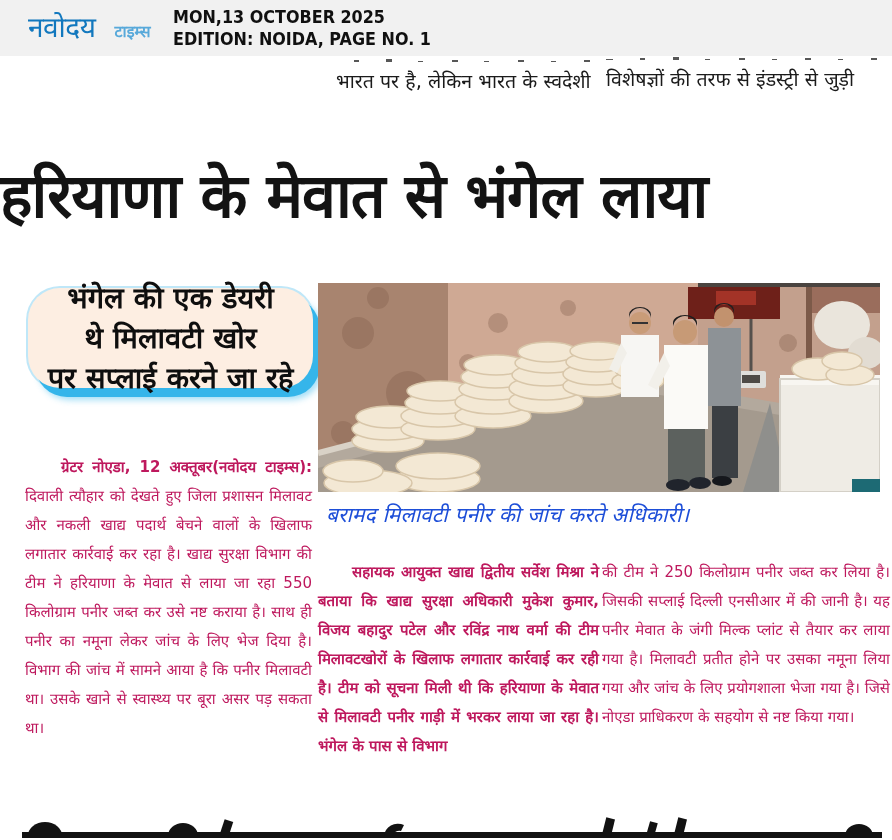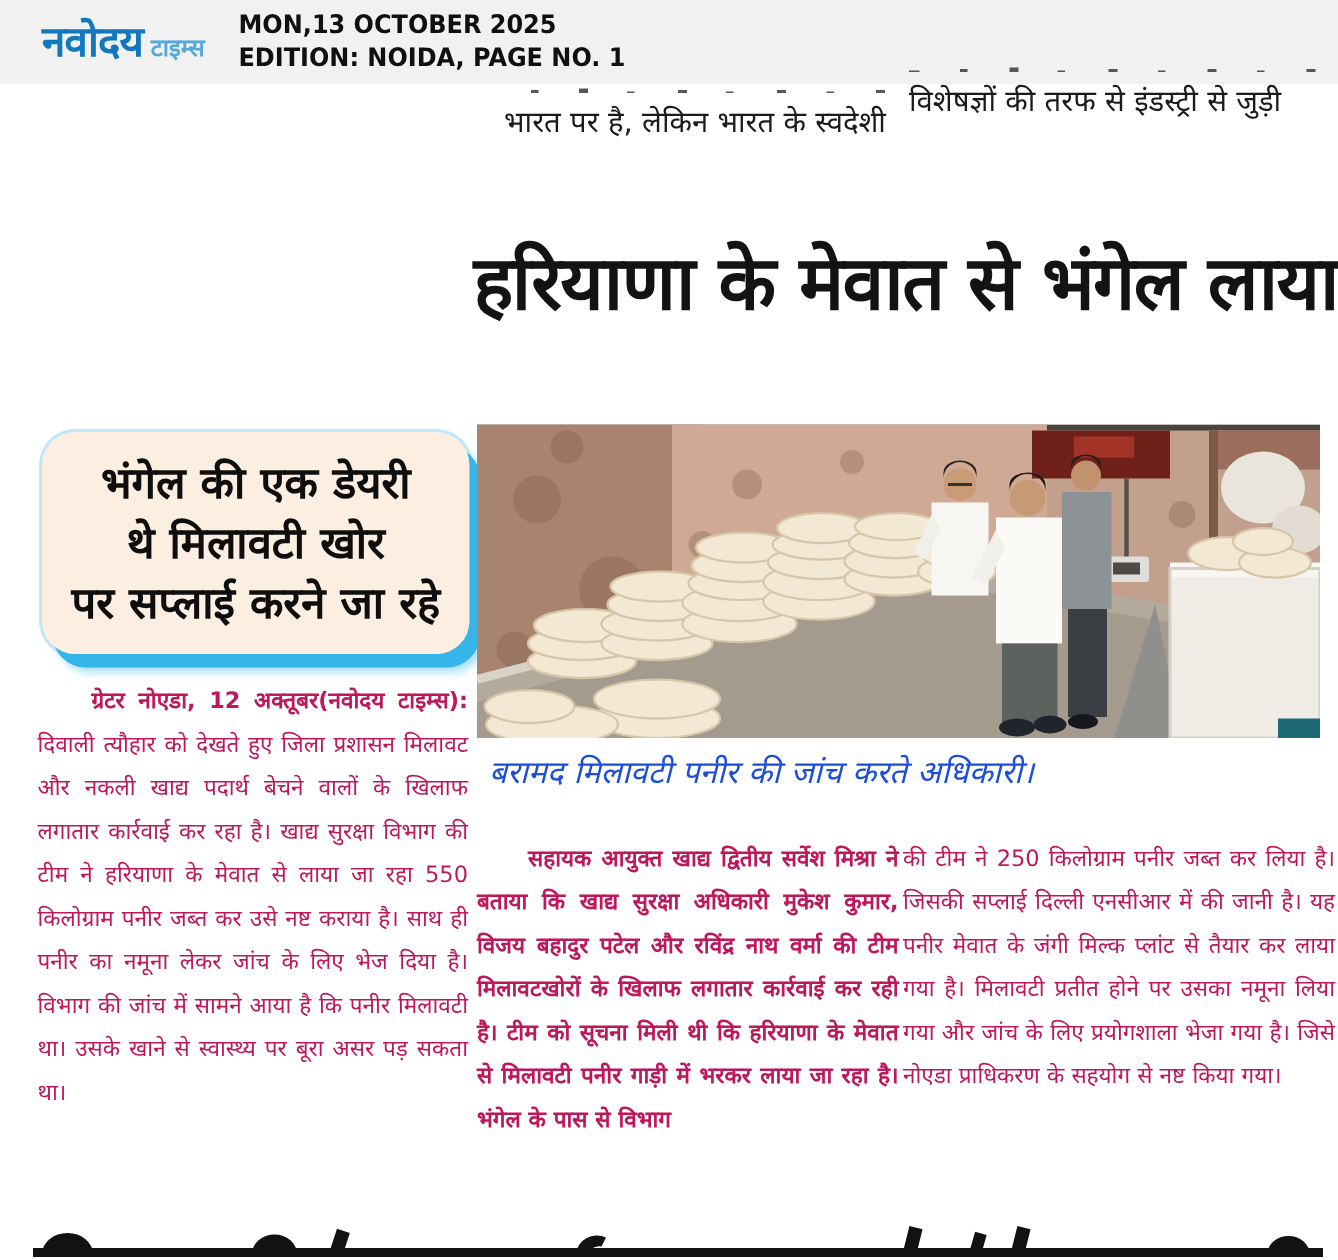"नवोदय" .logo-main { font-weight: bold -> normal }
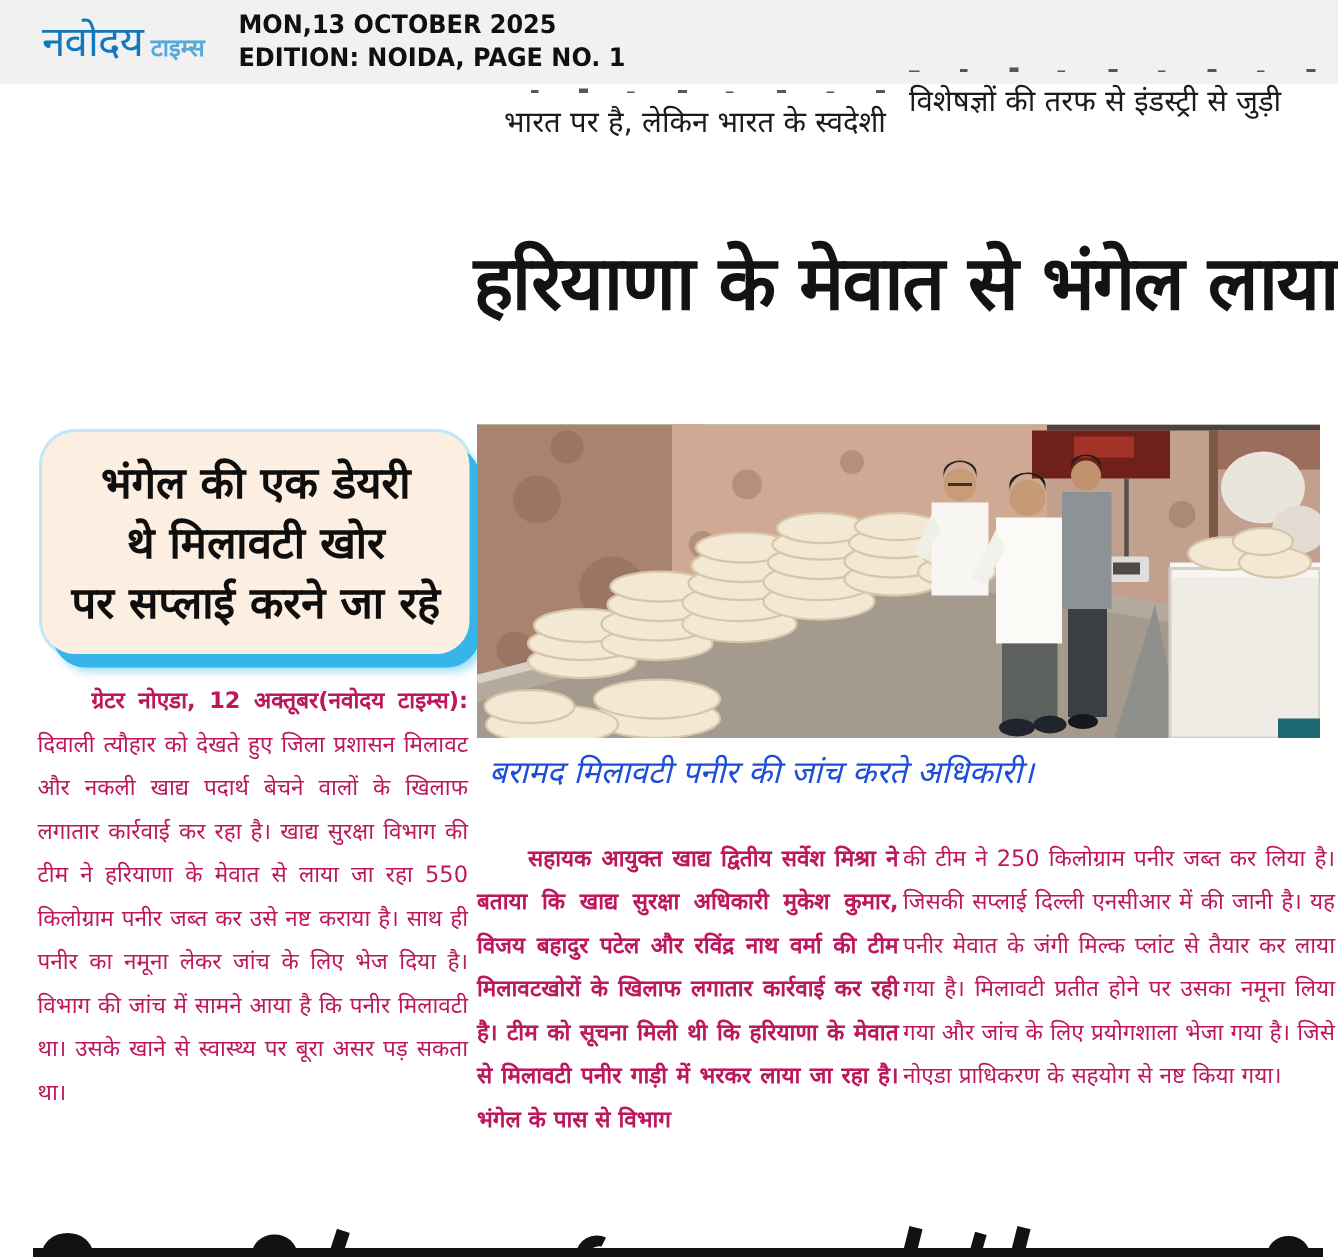"टाइम्स" .logo-sub { margin-left: 5px -> 19px }
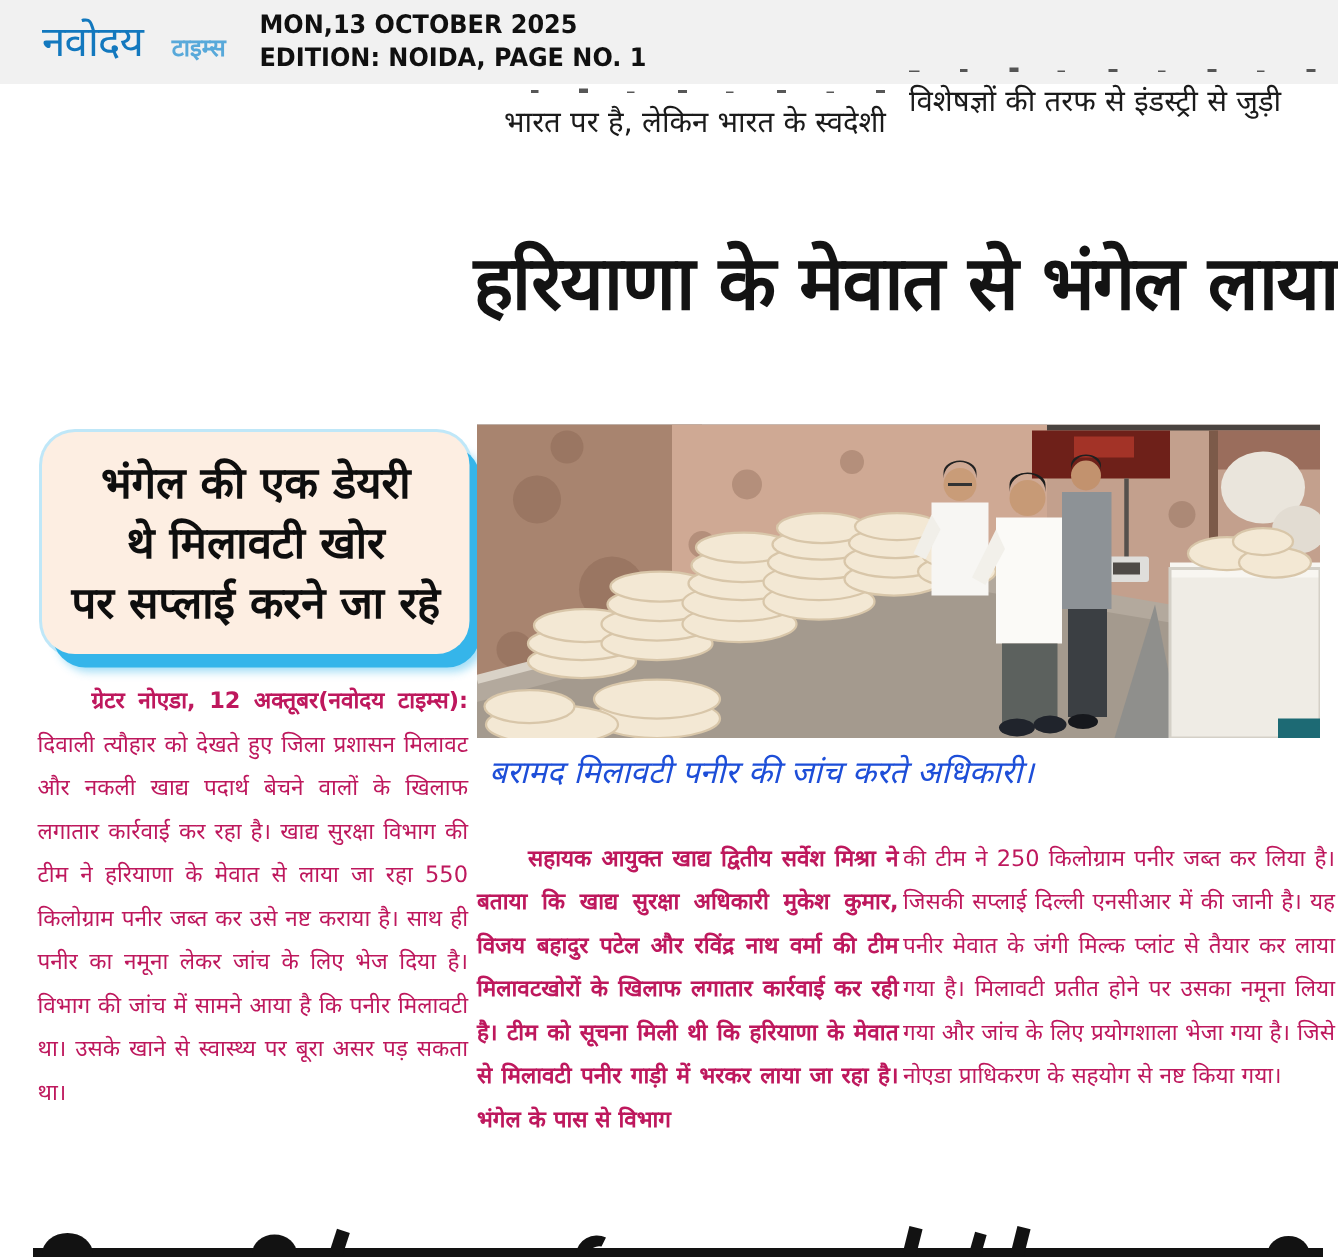"विशेषज्ञों की तरफ से इंडस्ट्री" .frag-3 { top: 36px -> 48px }
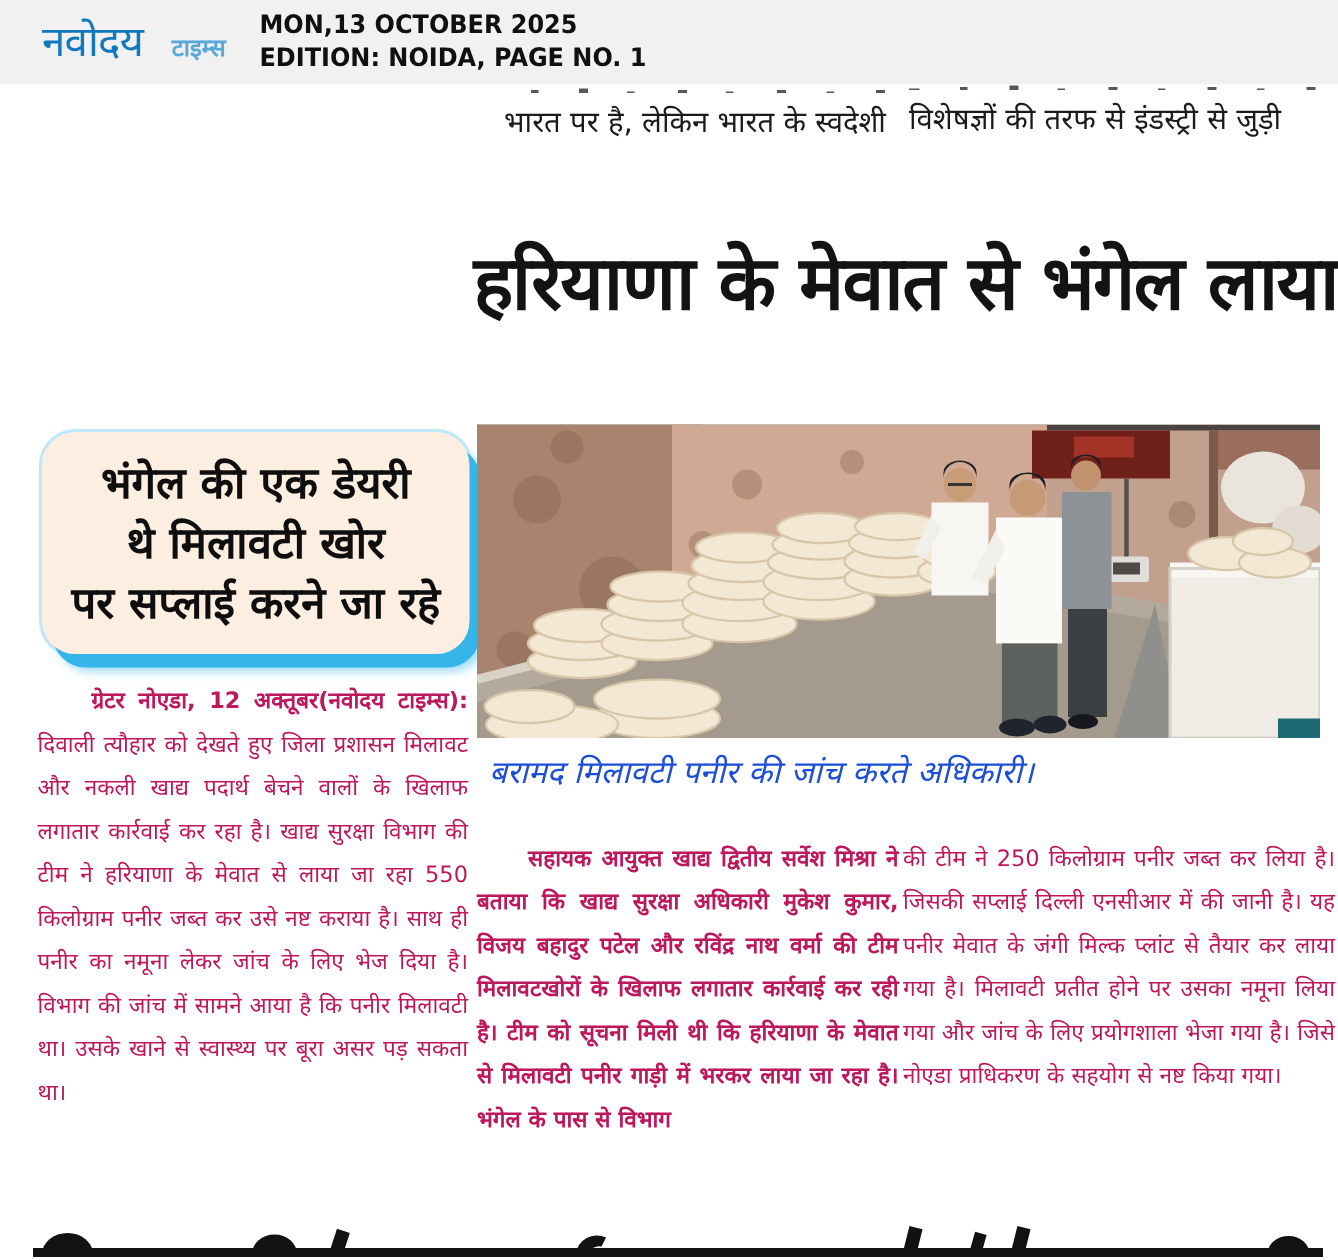"हरियाणा के मेवात से भंगेल" .headline { font-size: 50px -> 61px; text-align: right -> left }
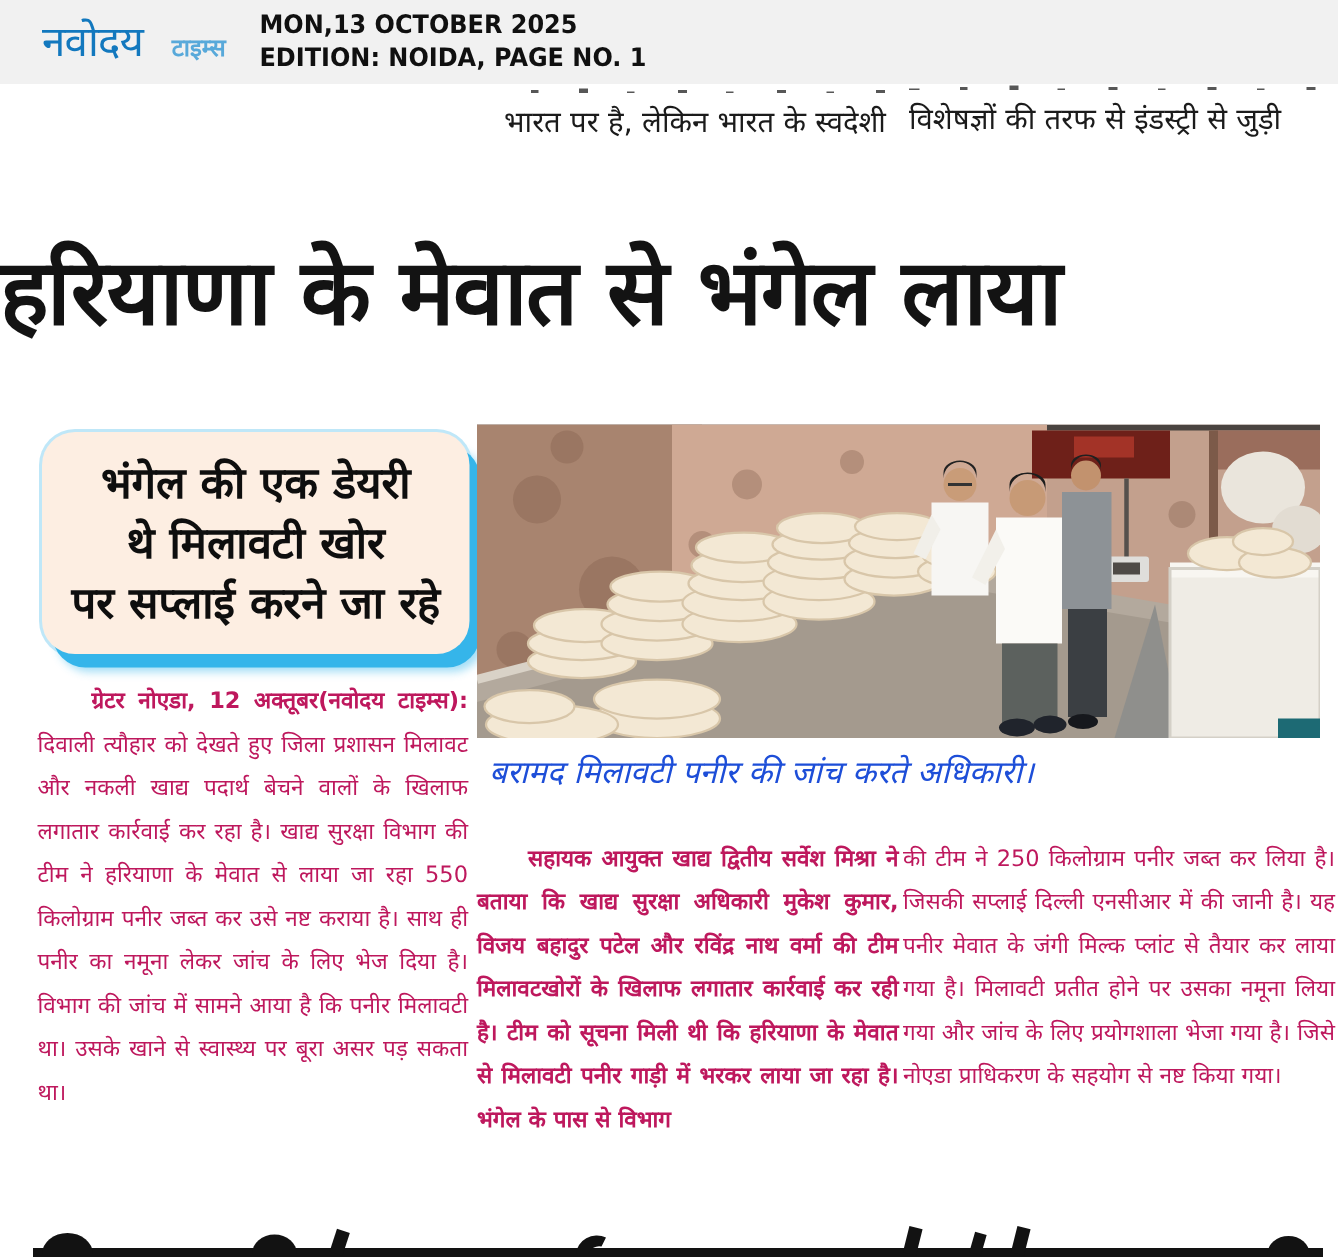"भंगेल की एक डेयरी" .subhead-box { border-radius: 22px -> 32px; height: 148px -> 100px }
